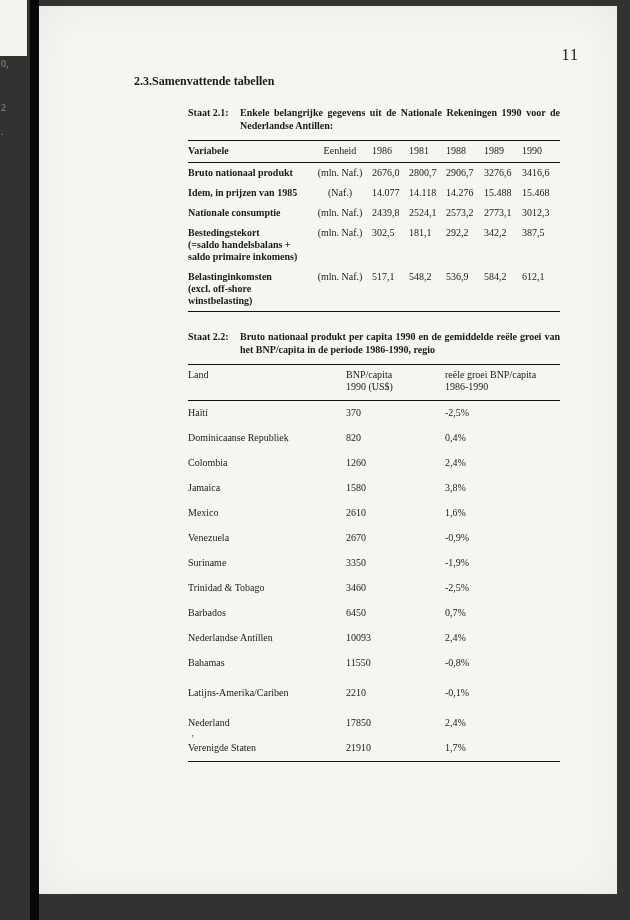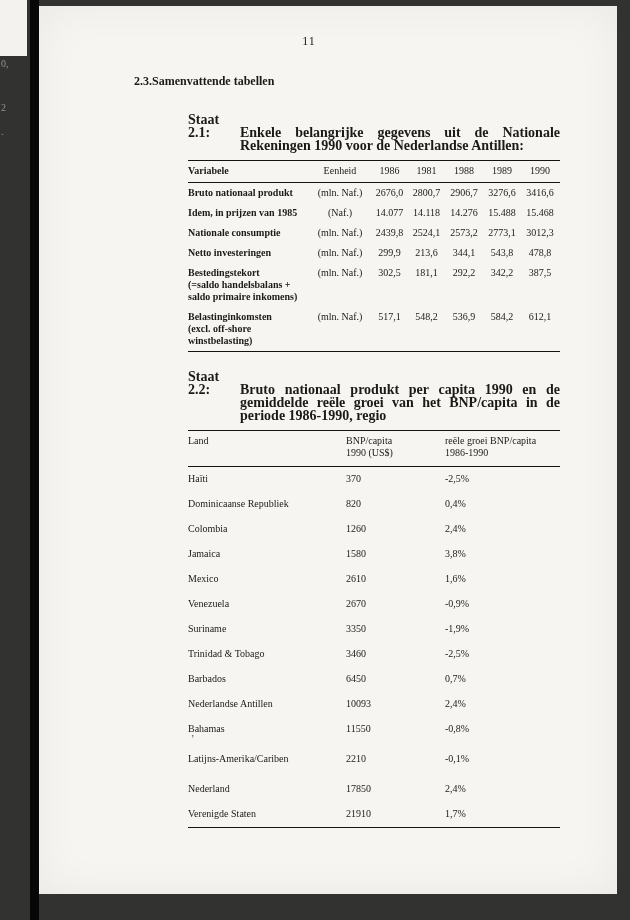"11" .page-number { font-size: 12px -> 16px; text-align: center -> right; top: 28px -> 40px }
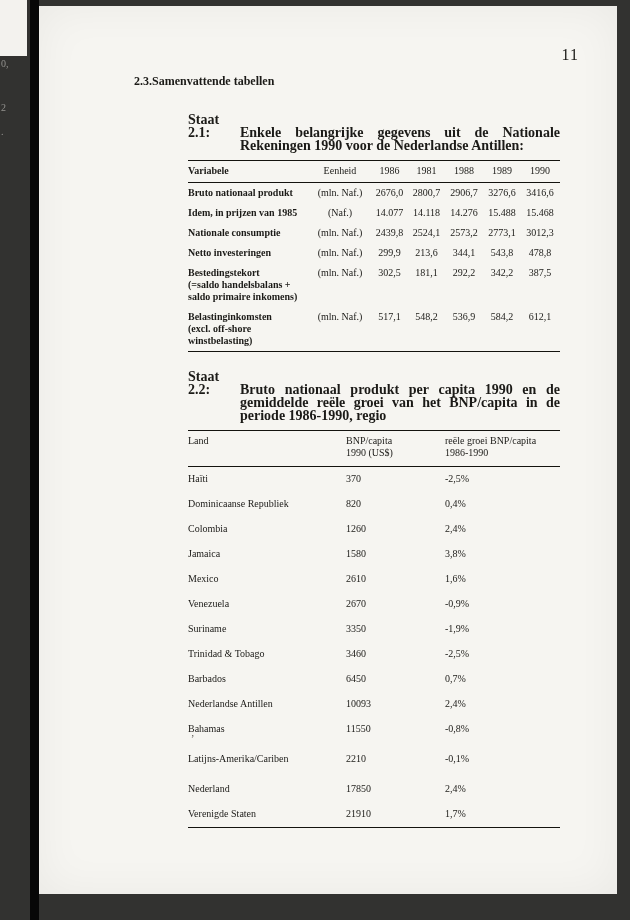"Staat 2.1: Enkele belangrijke gegevens" .staat-title { font-size: 14px -> 10px; margin: 7px 0 8px 0 -> 0 0 8px 0 }
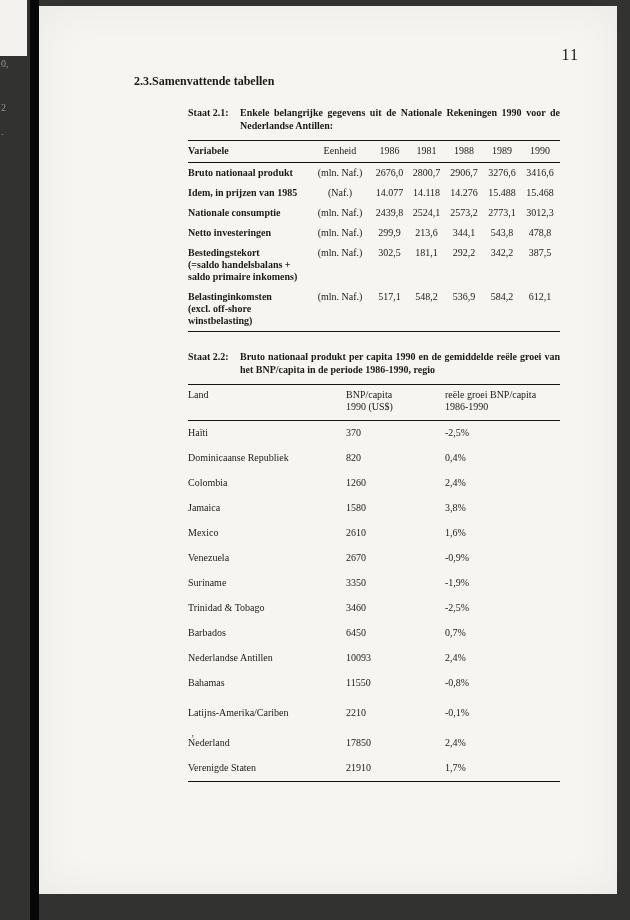"1986" .ar { text-align: center -> left }
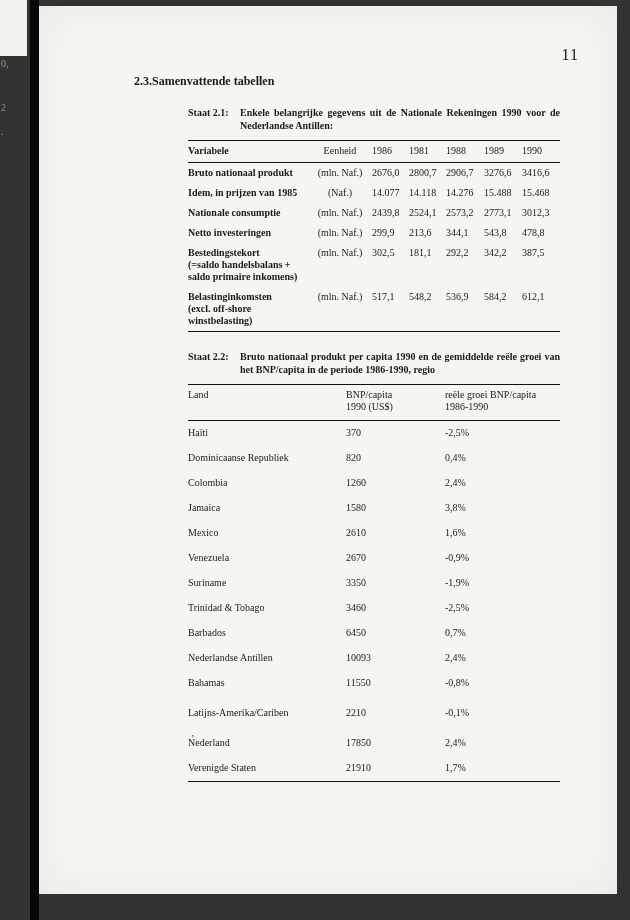"Netto investeringen" tr { html: <tr> <td>Netto investeringen</td> <td>(mln. Naf.)</td> <td>299,9</td> <td>213,6</td> <td>344,1</td> <td>543,8</td> <td>478,8</td> </tr> -> none }
